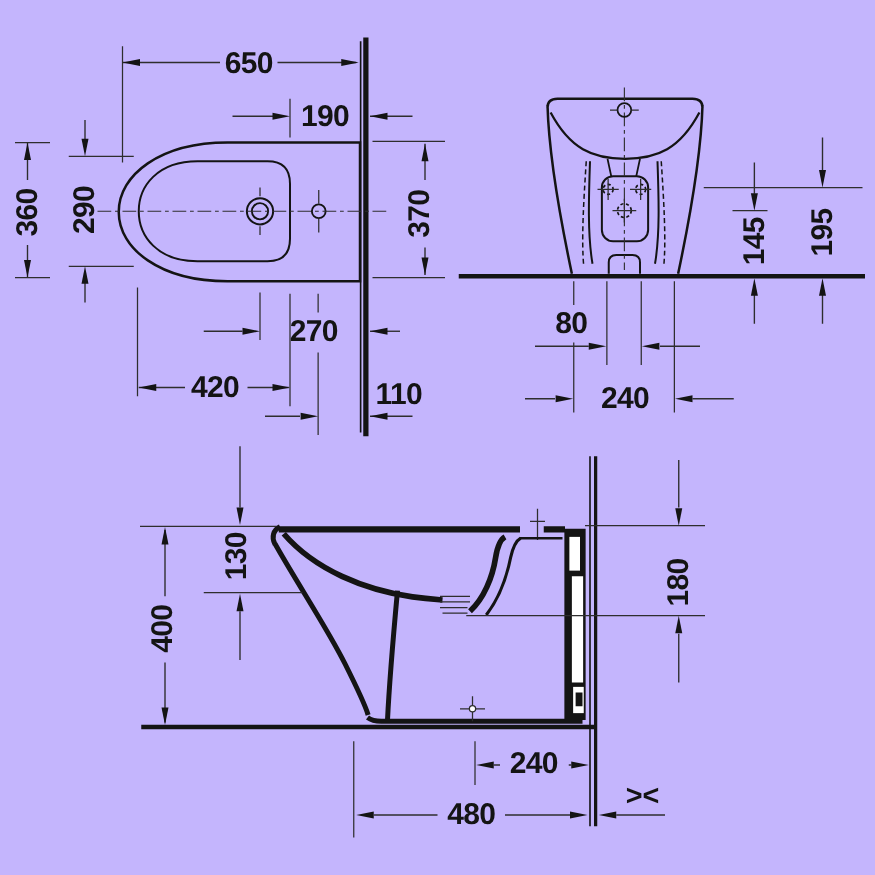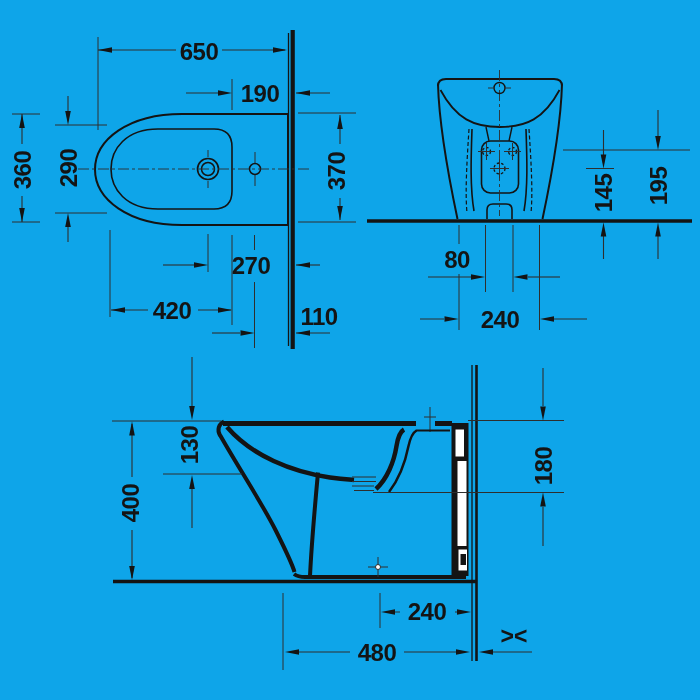"650" .stage { background: #0ea5e9 -> #c4b5fd }
